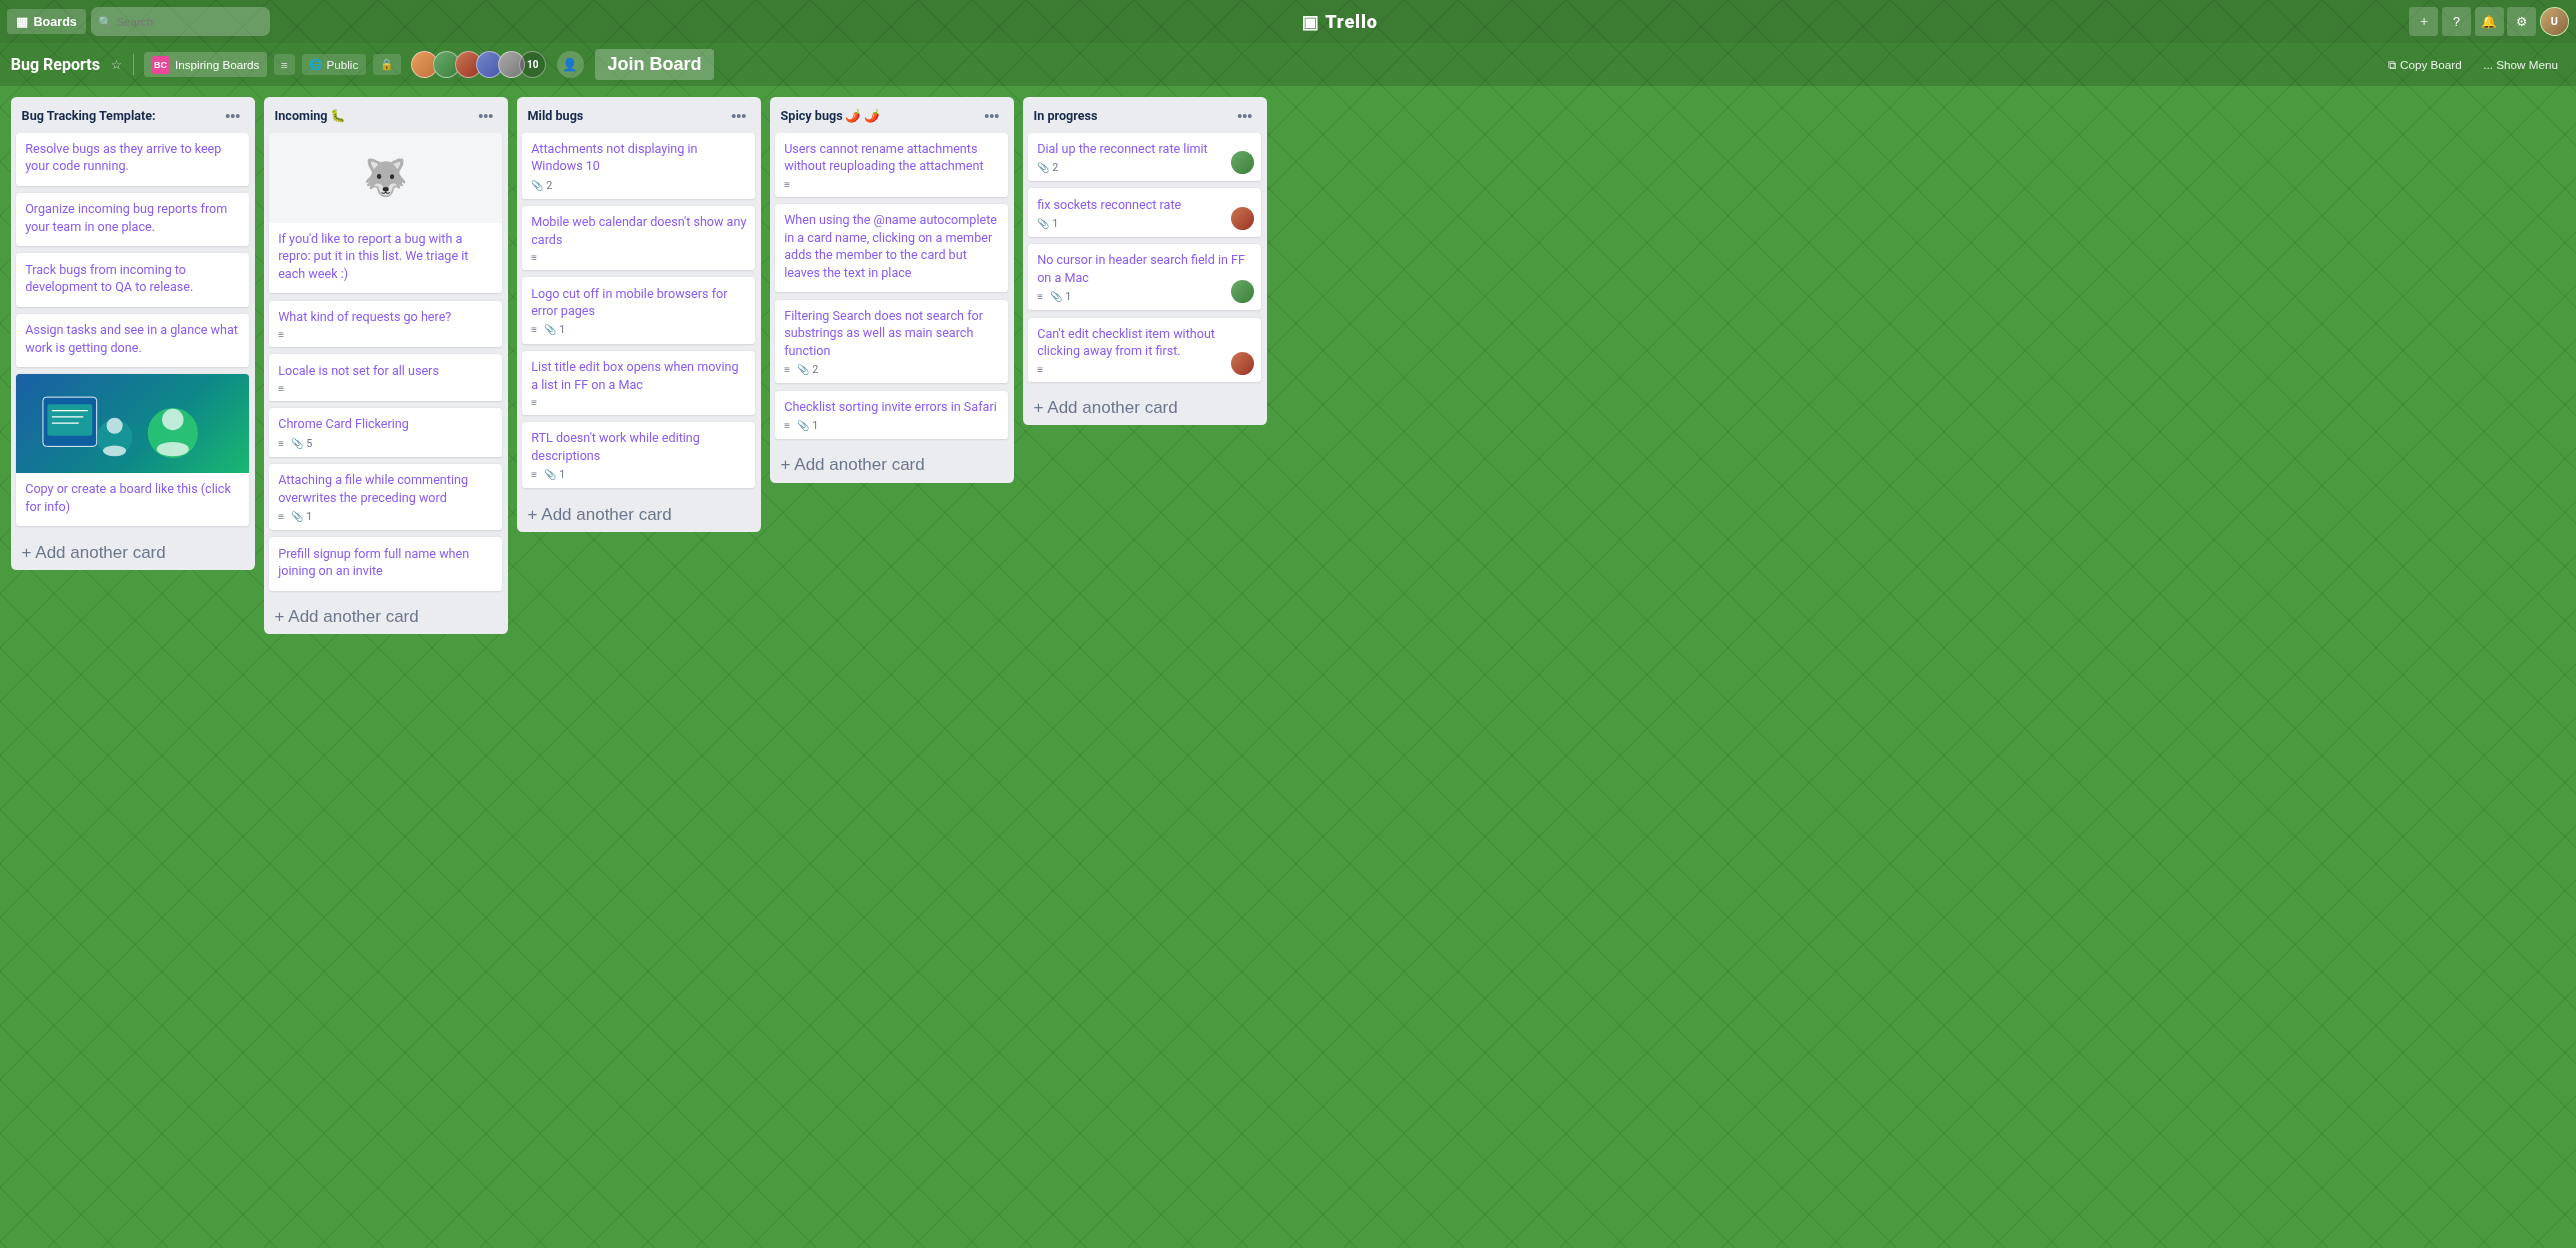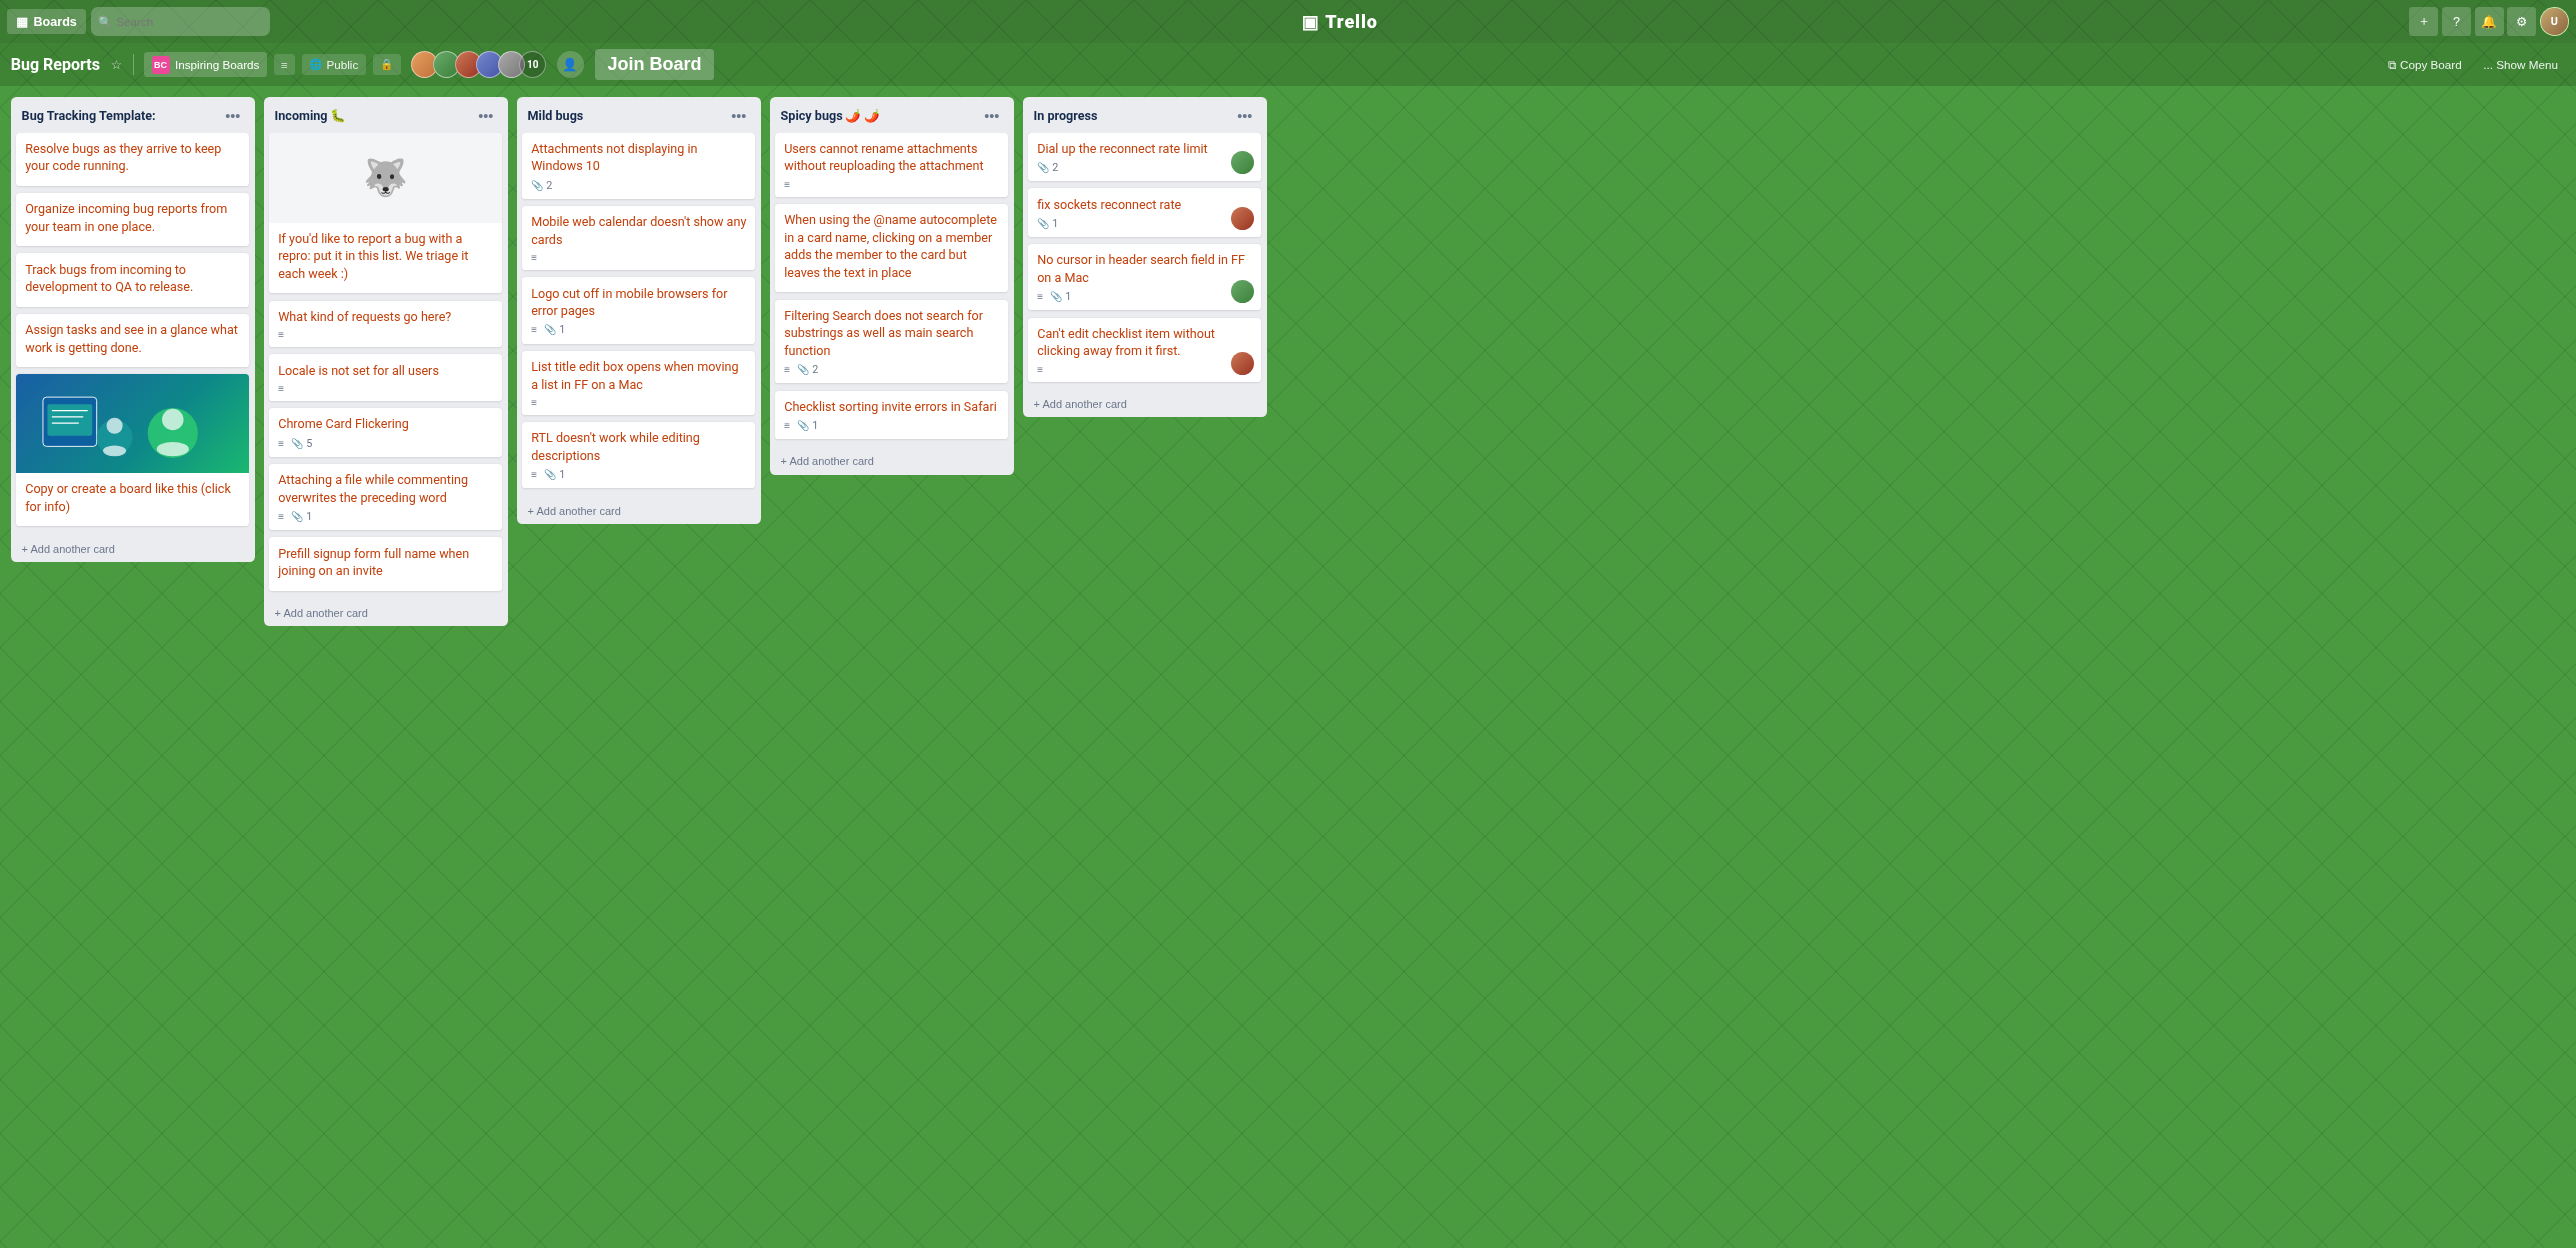"Resolve bugs as they arrive" .card-text { color: #c2410c -> #8b5cf6 }
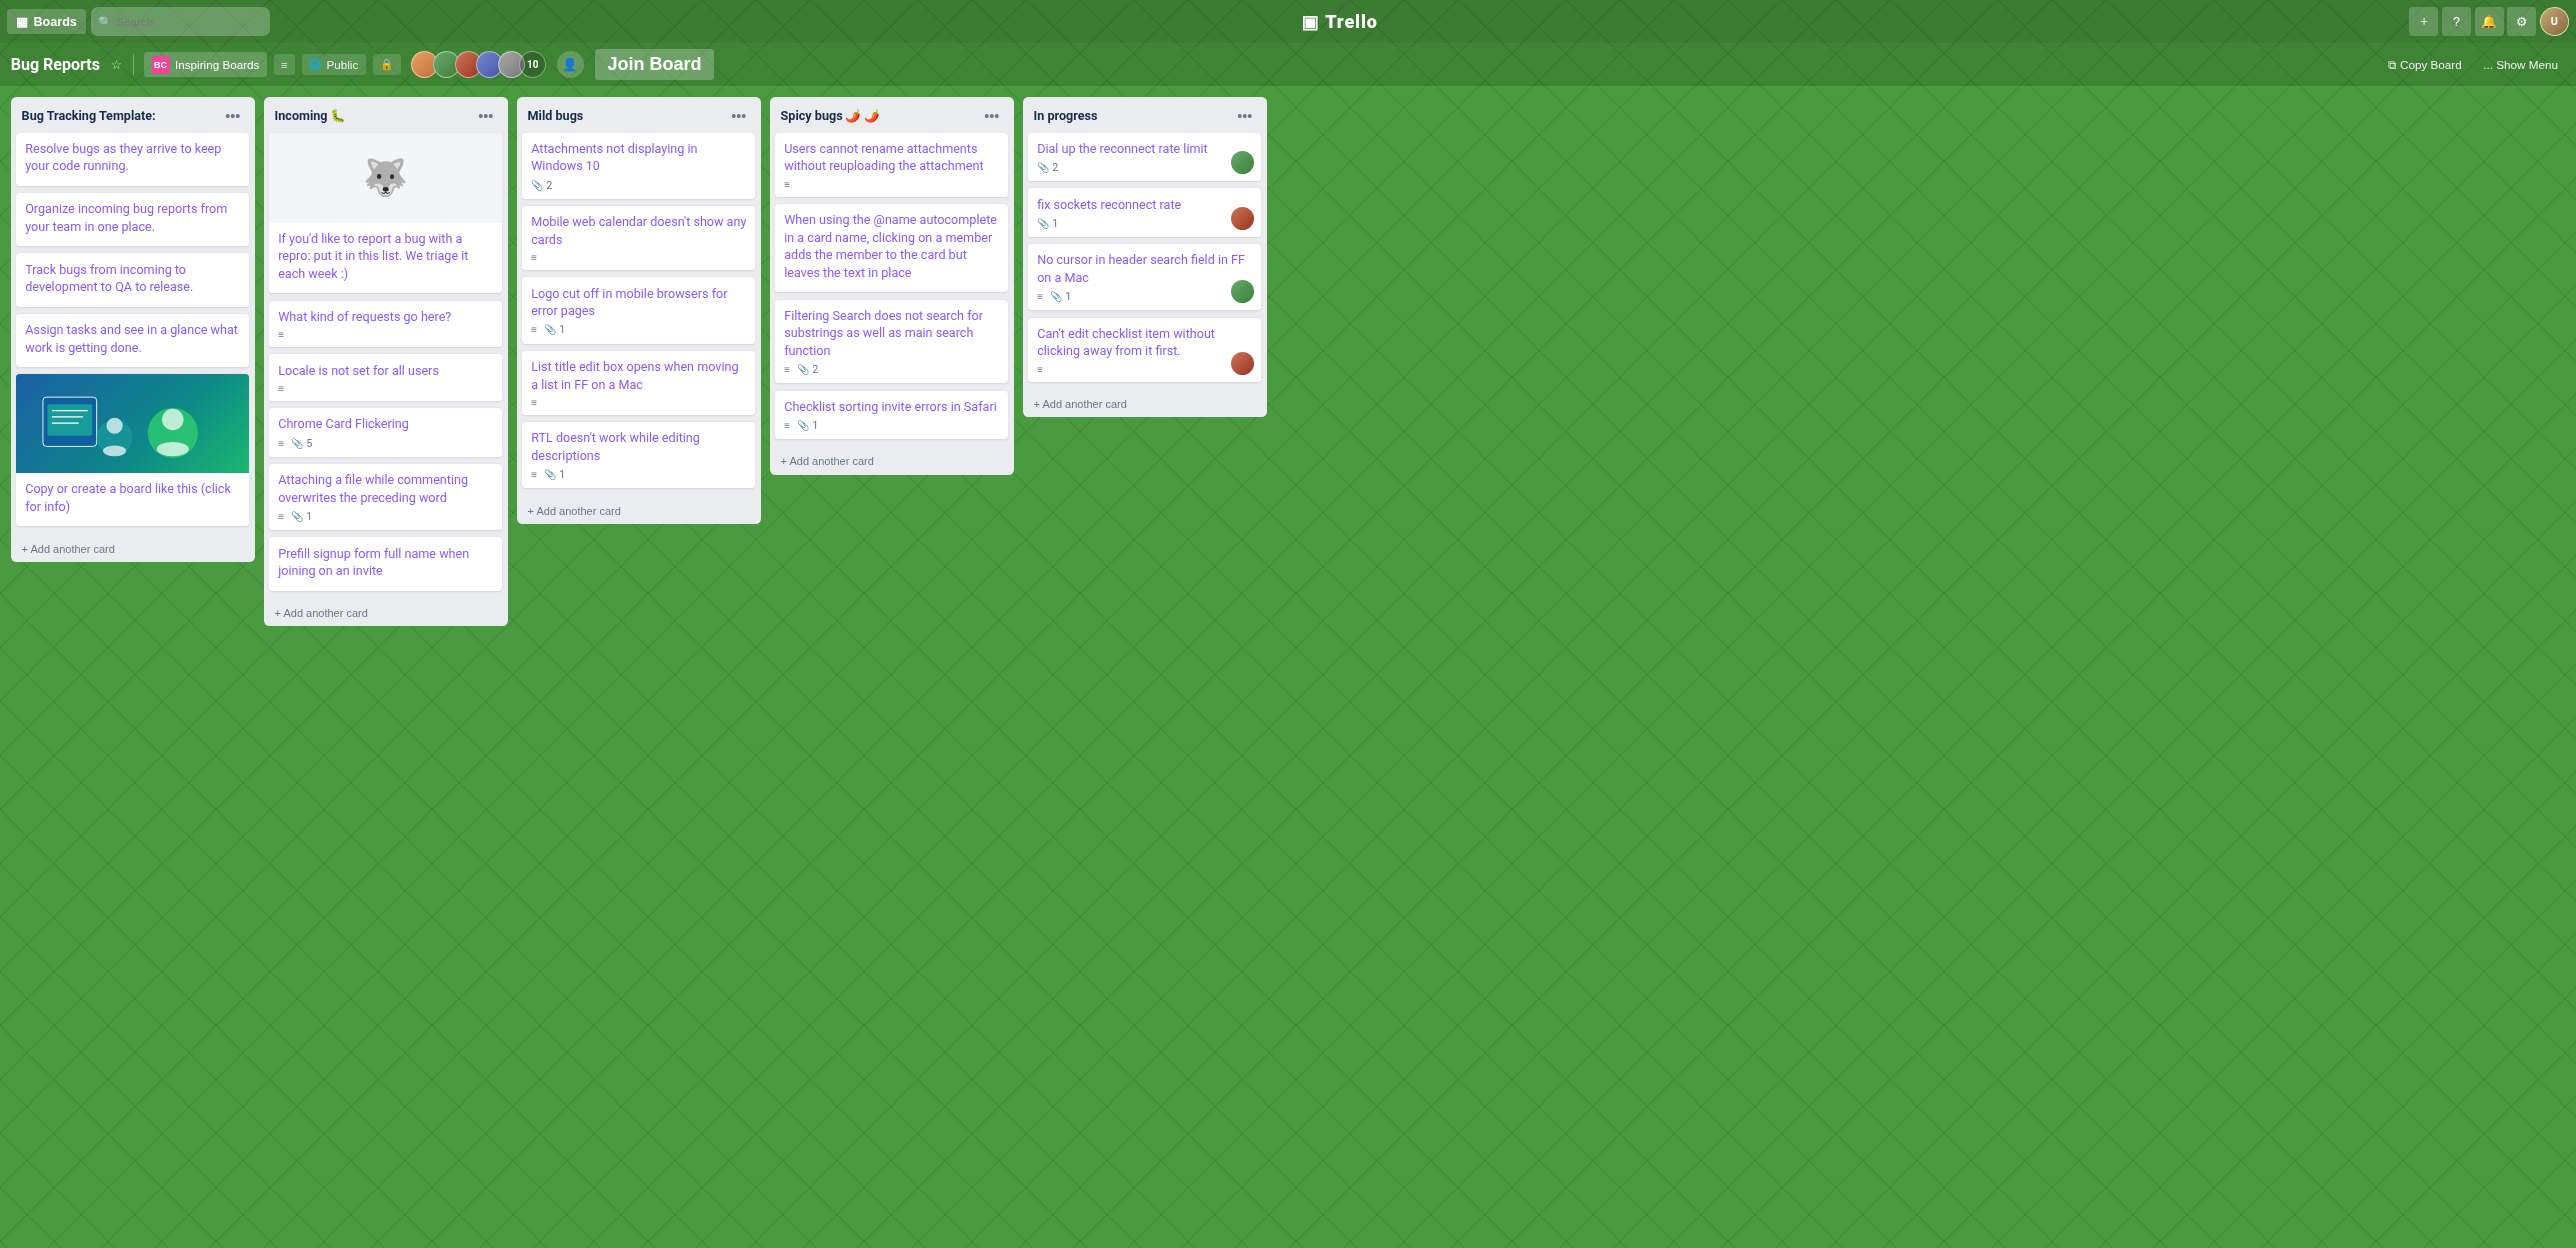"+ Add another card" .add-card-btn { font-size: 11px -> 17px }
